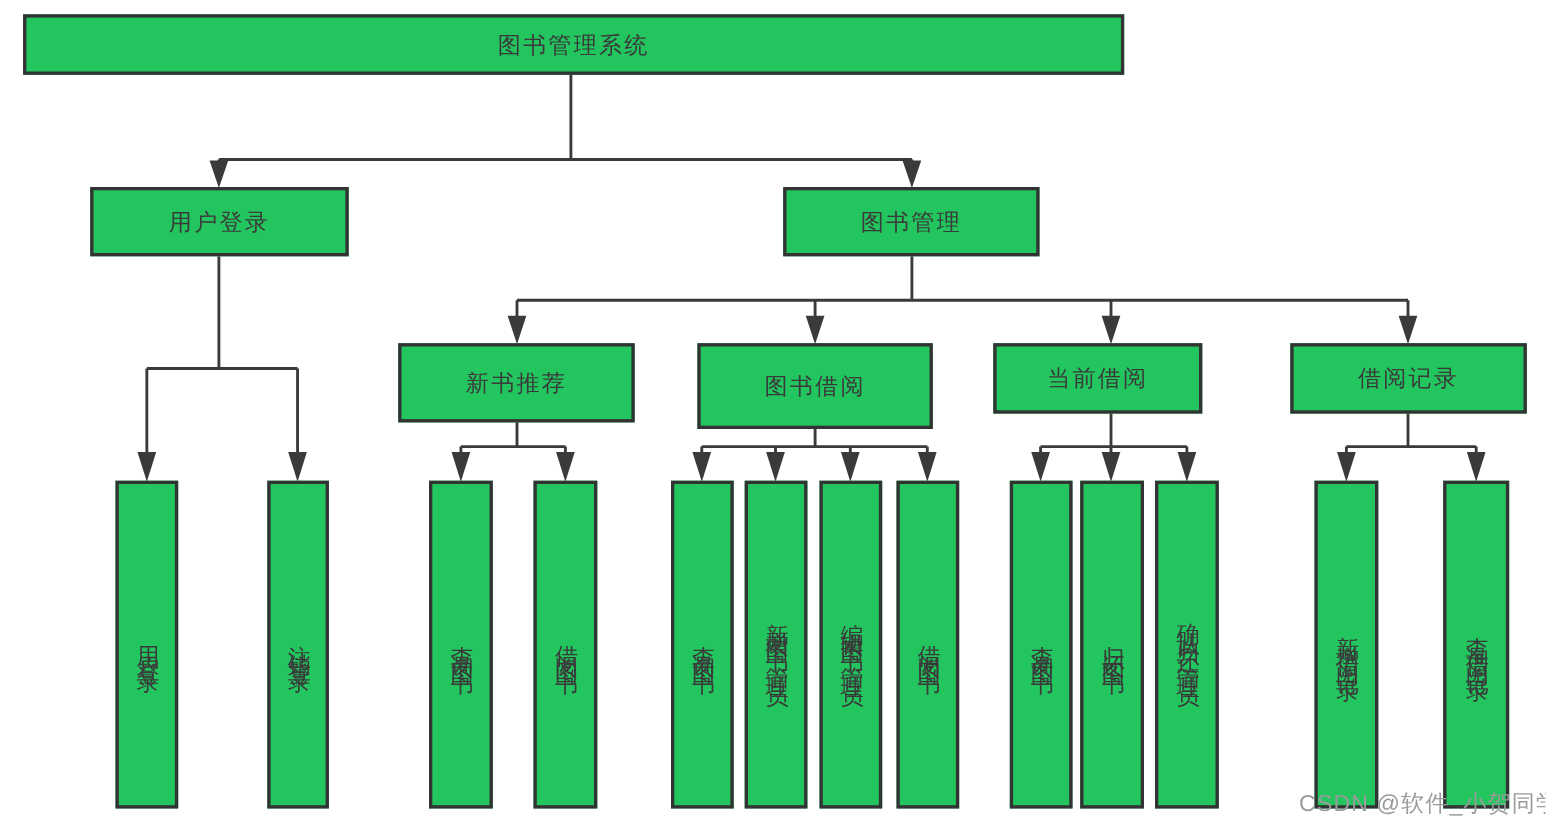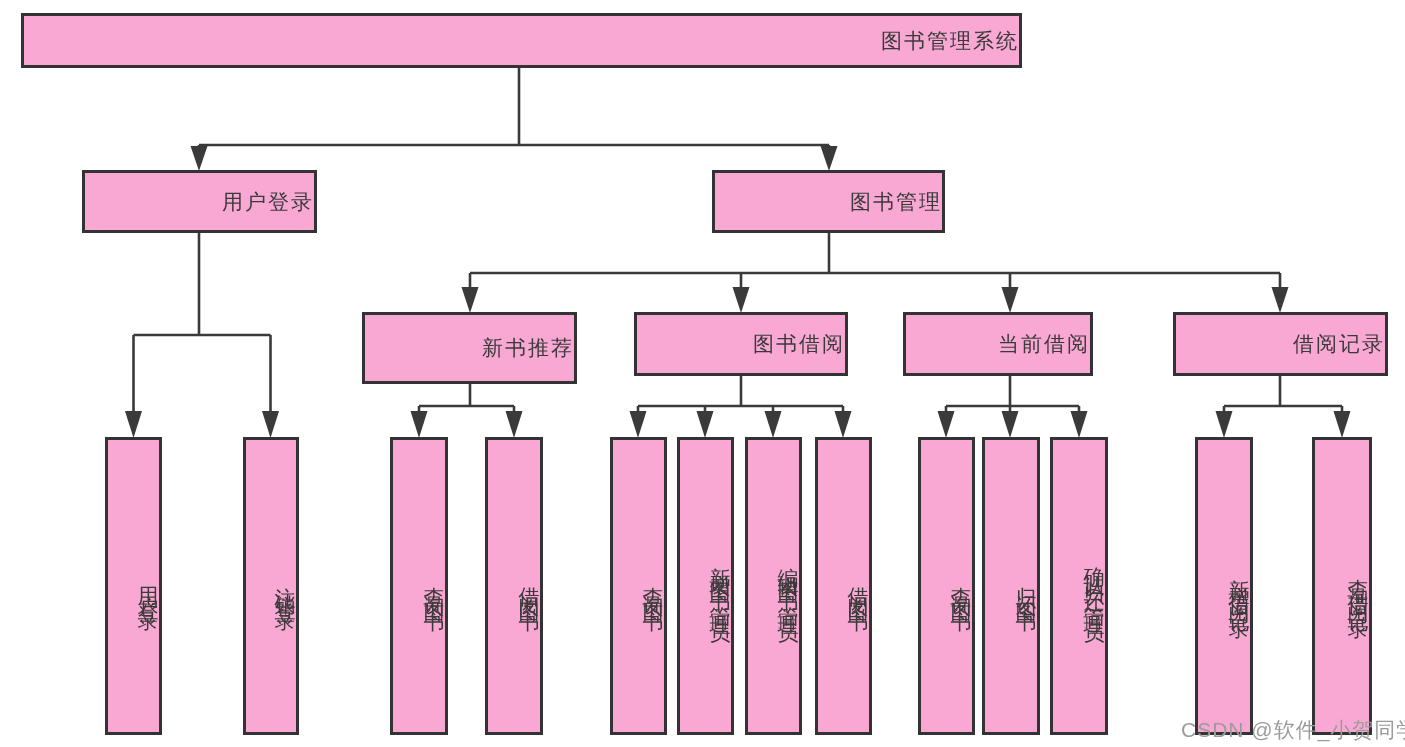"图书管理系统" .box { background: #f9a8d4 -> #22c55e; justify-content: flex-end -> center }
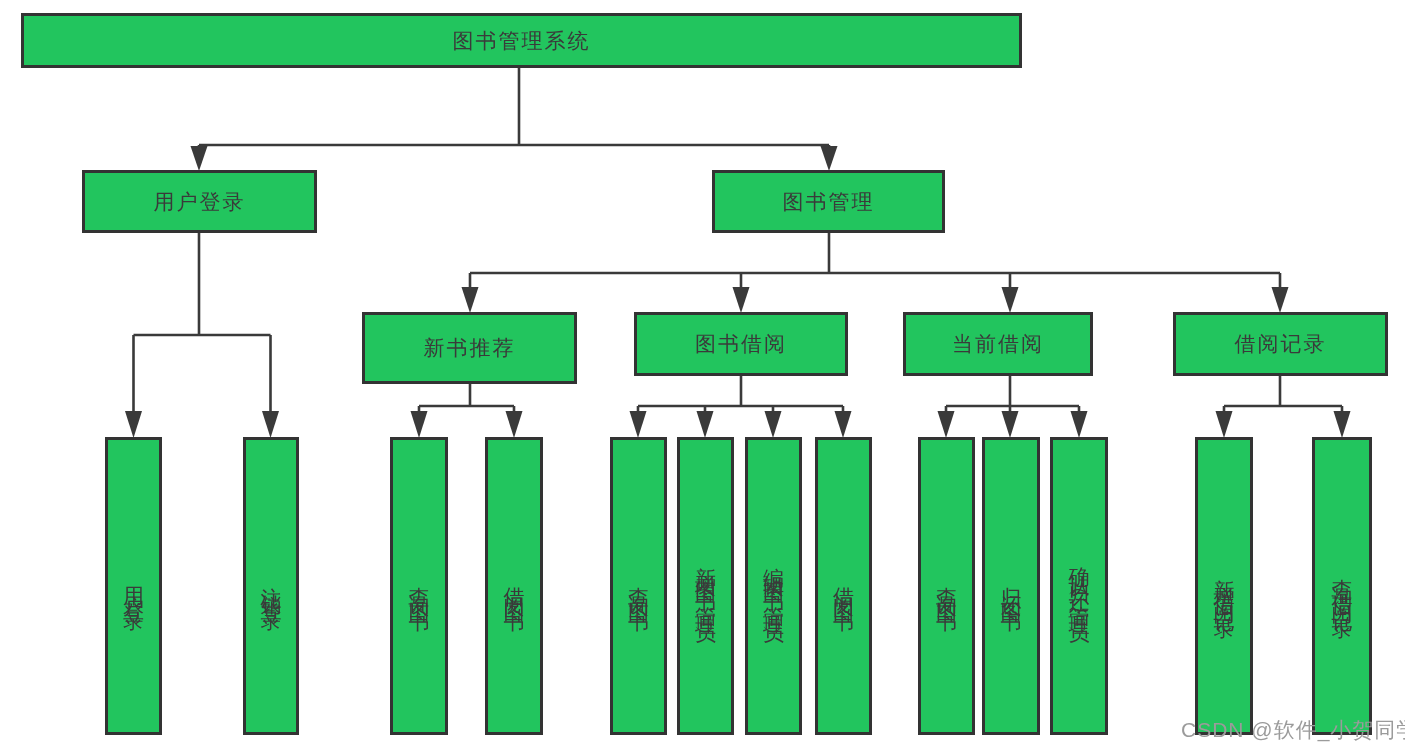"图书借阅" div.box { height: 64px -> 78px }
